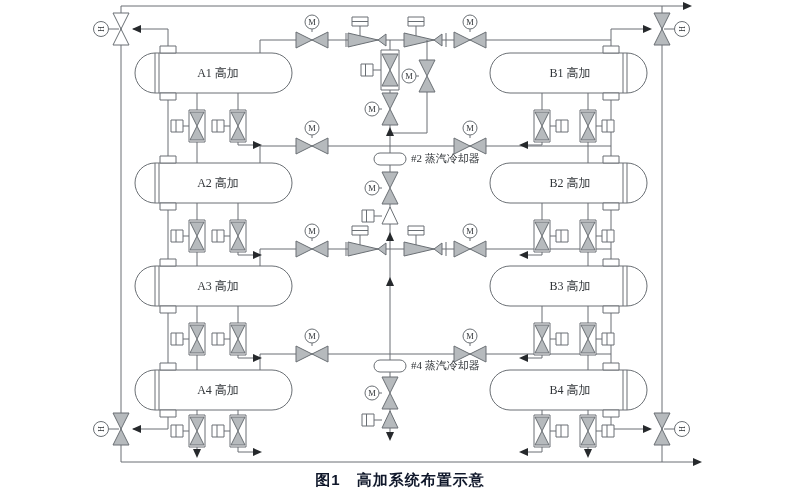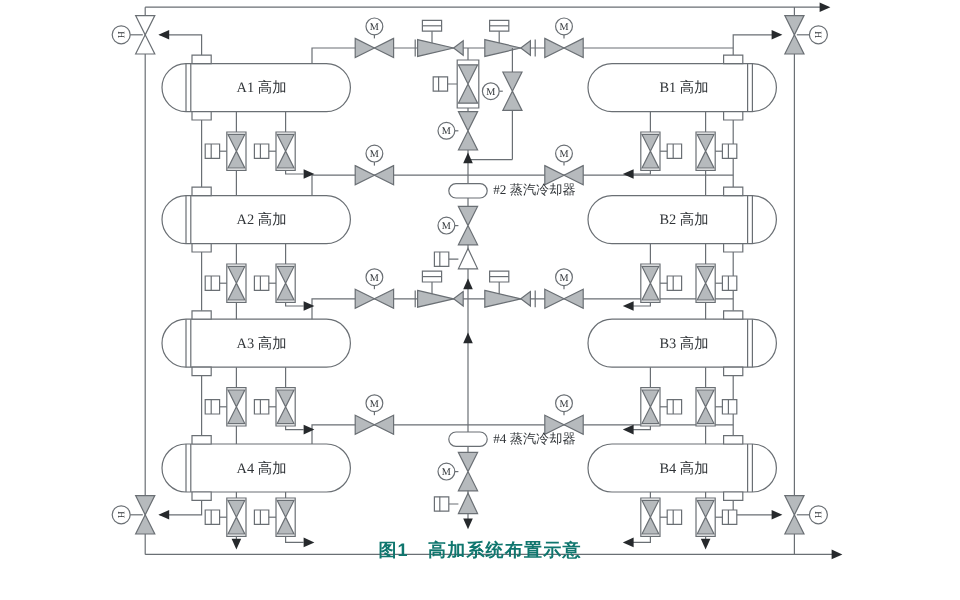"图1 高加系统布置示意" .caption { color: #0f766e -> #0f172a; top: 449px -> 471px }
